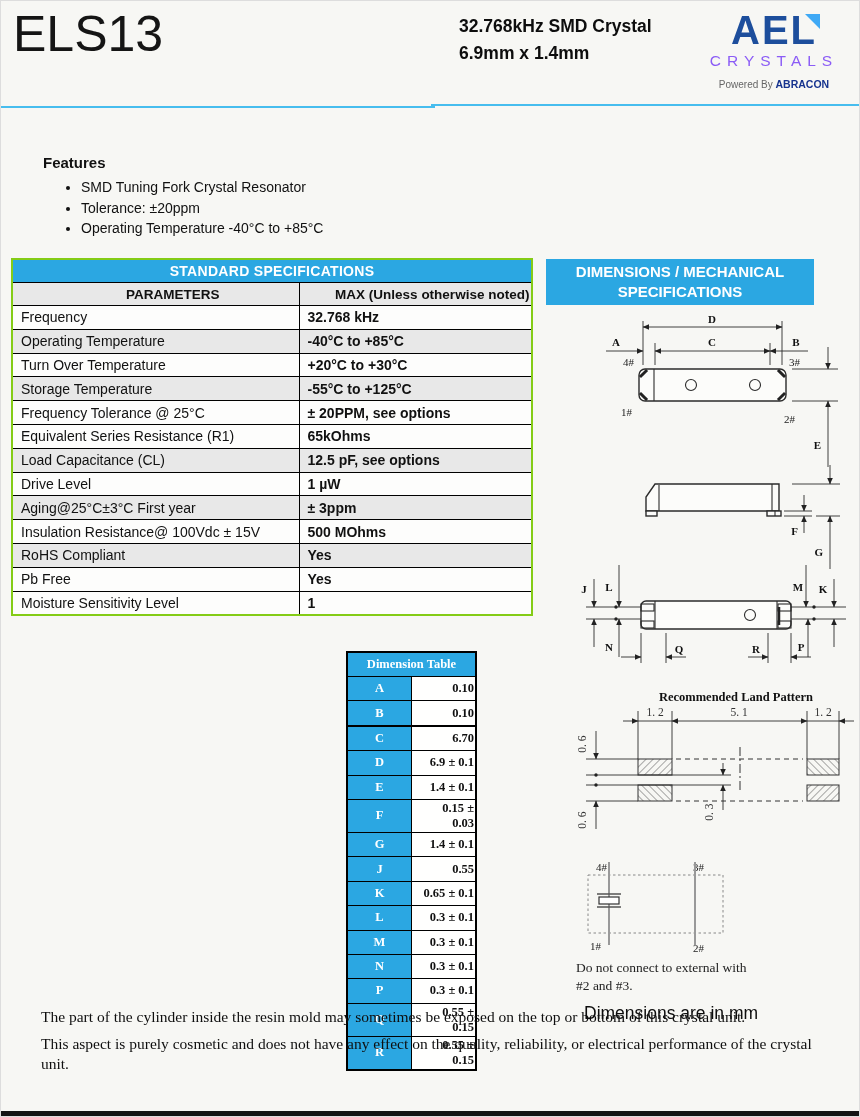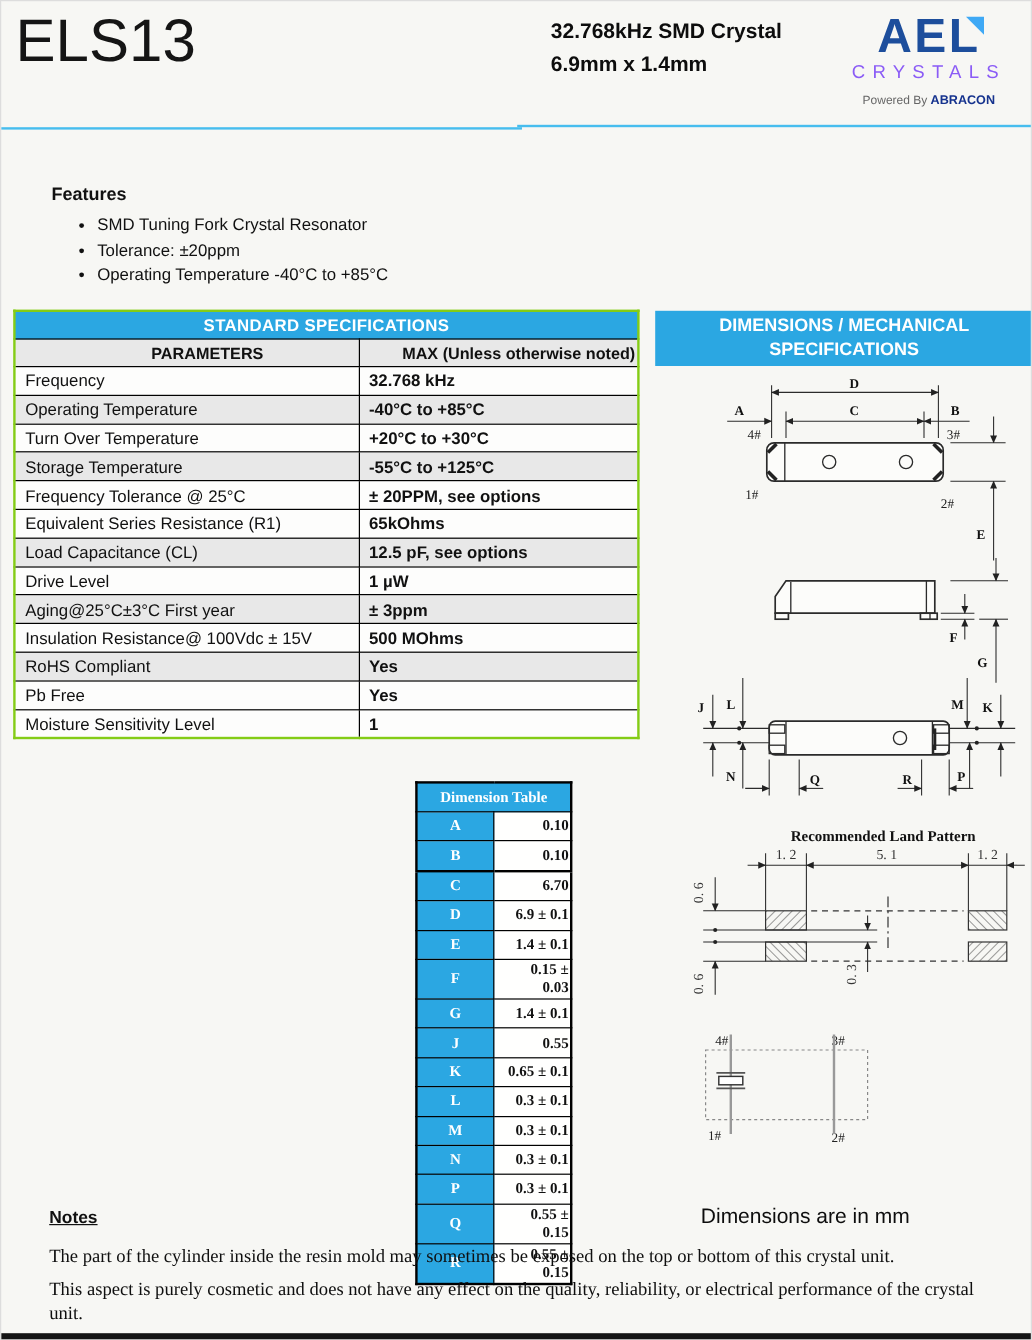"DIMENSIONS / MECHANICAL" .dims-header { width: 315px -> 268px }
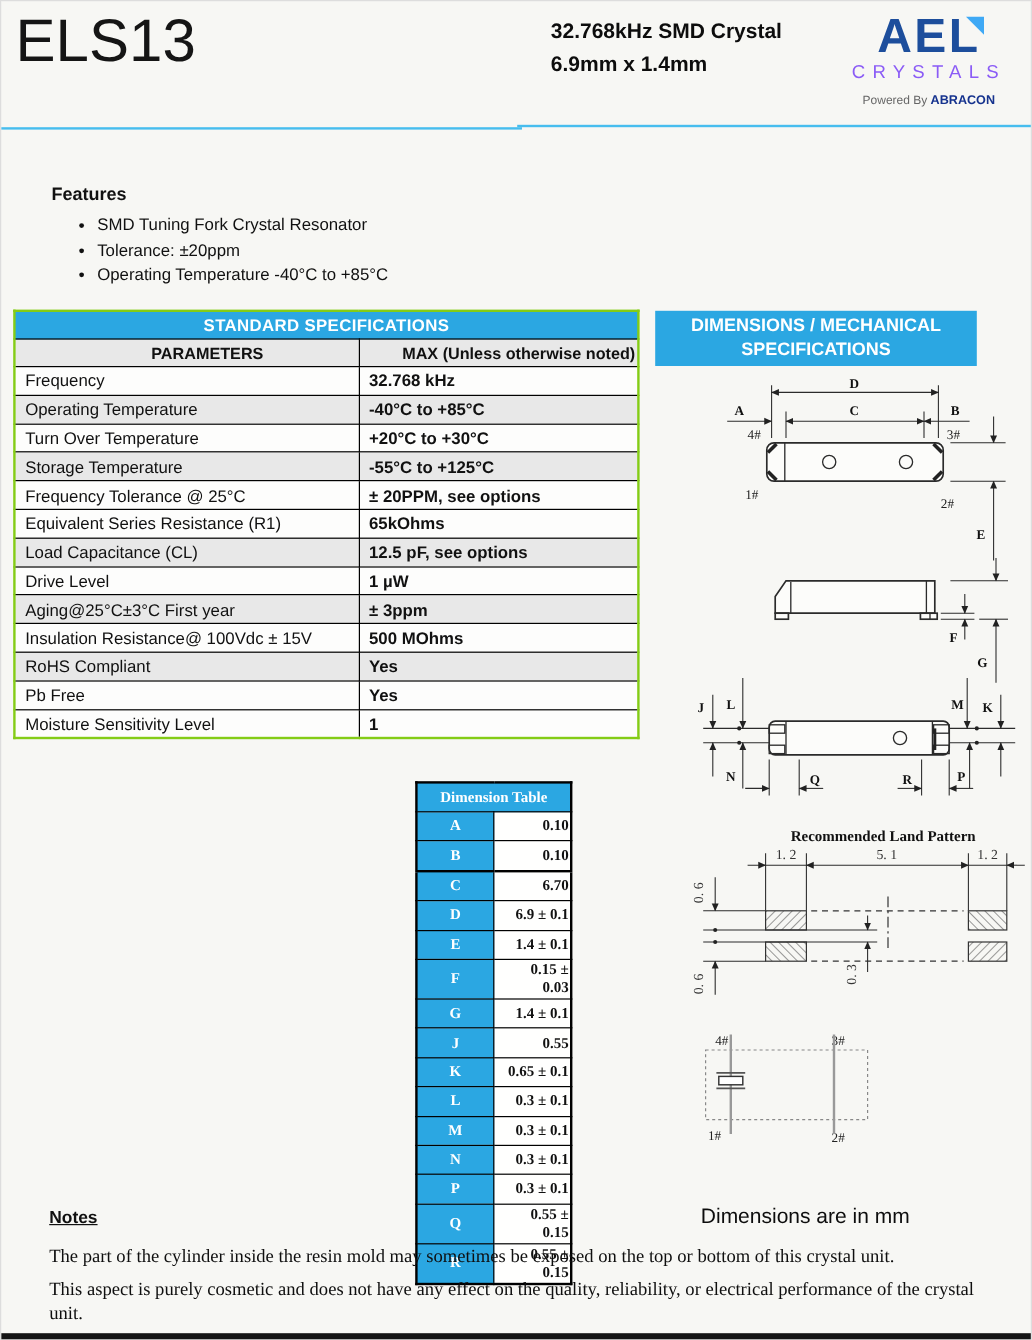"Do not connect to external" div.schematic-note { html: none -> <div>Do not connect to external with #2 and #3.</div> }
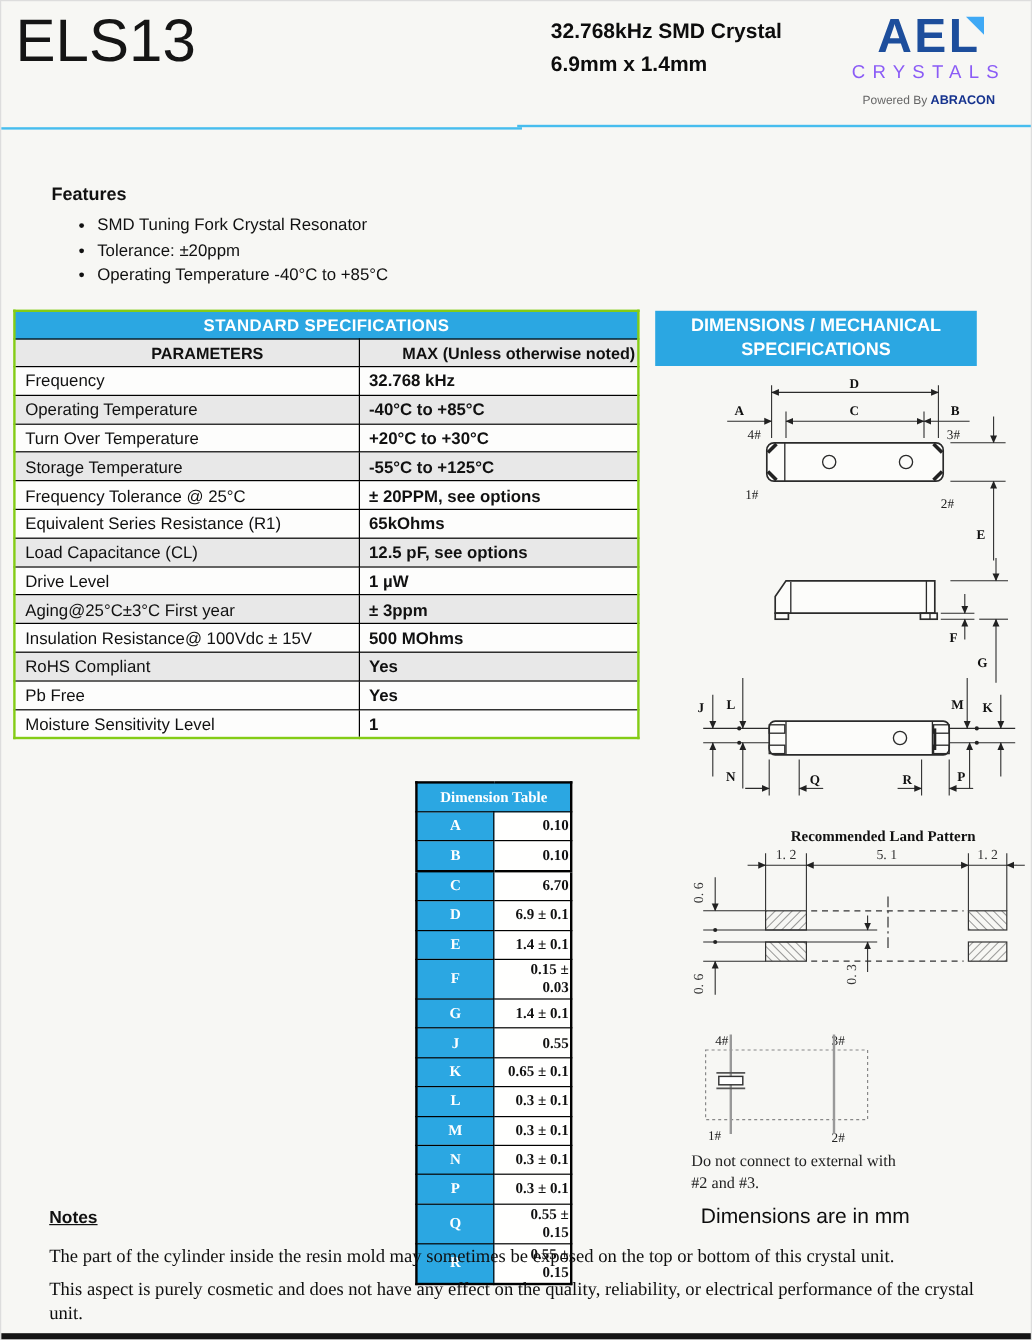"Notes" div.notes-title { html: <div>Notes</div> -> none }
